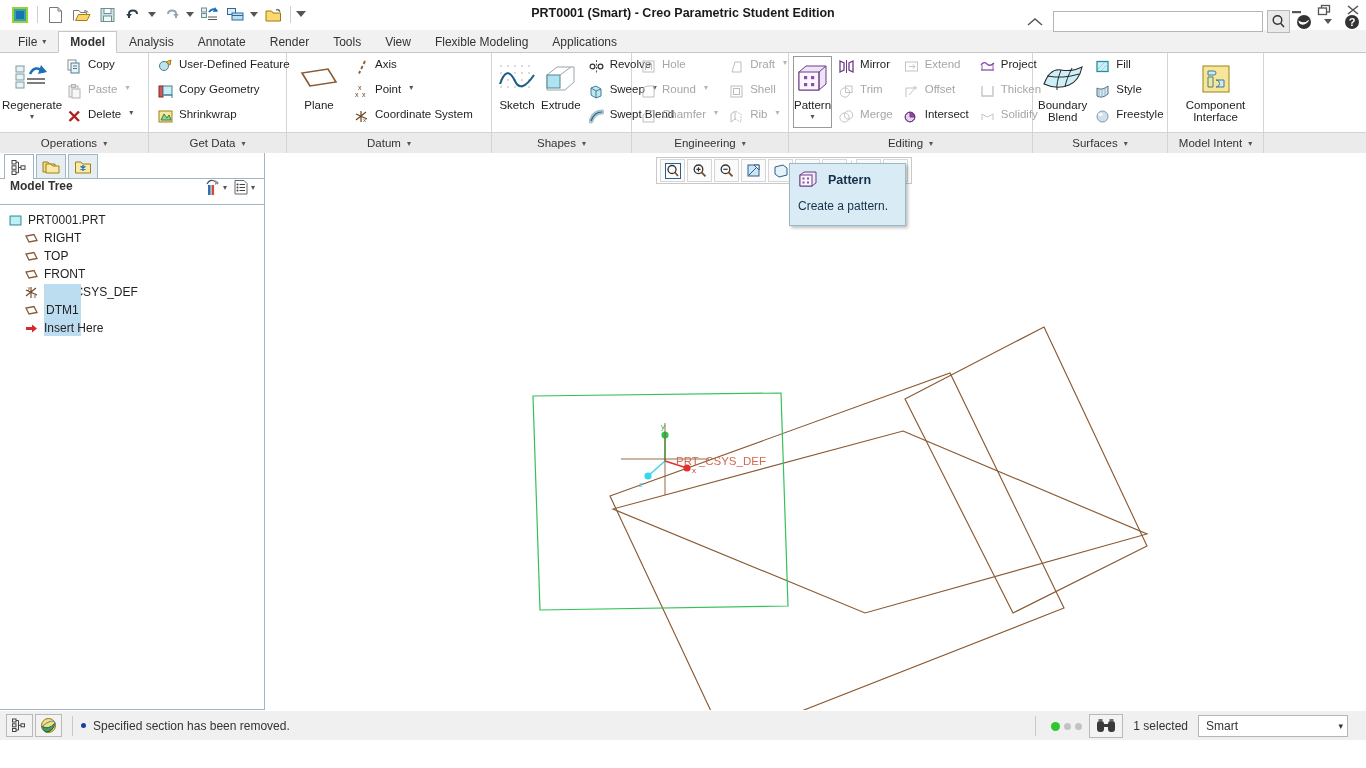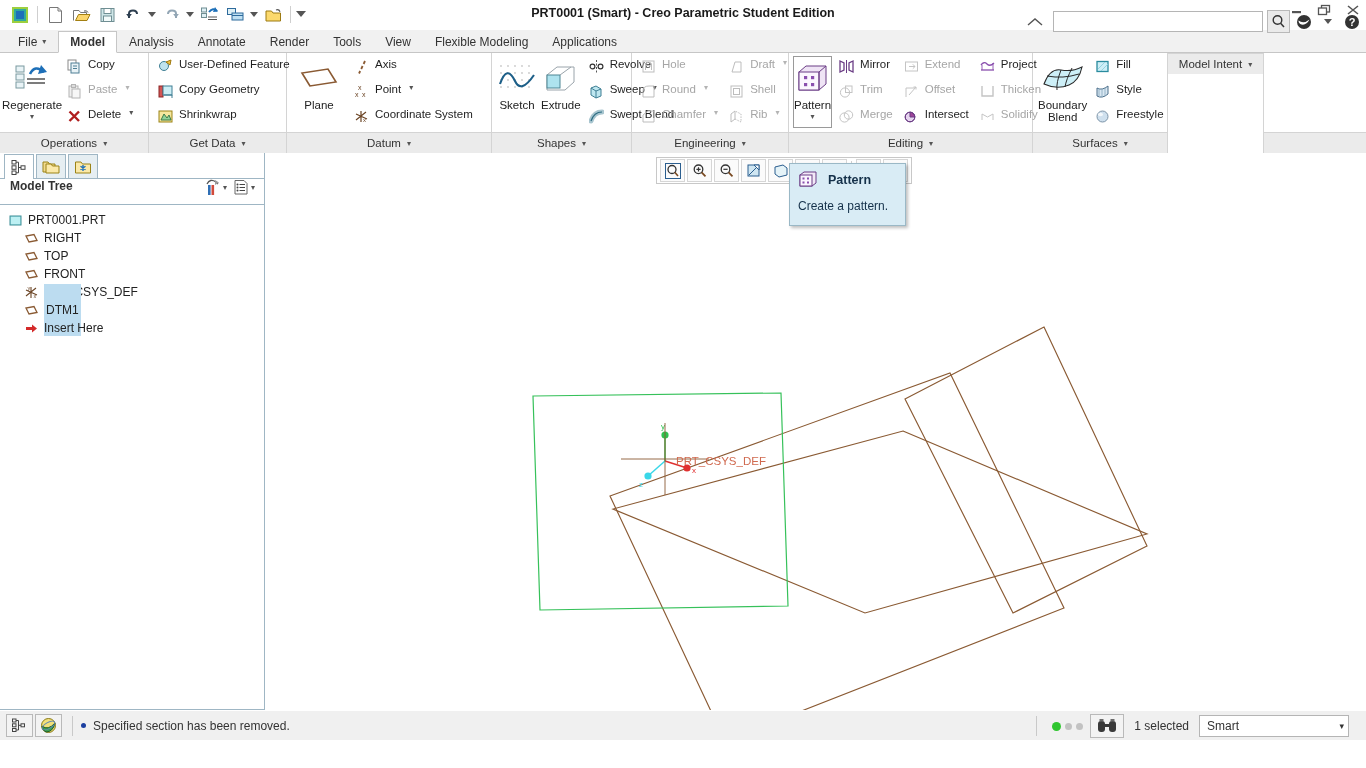"Component" div.rgroup-content { html: none -> <div> <div> <span> <svg> <rect></rect> <path></path> <path></path> <path></path> </svg> </span> <span>Component Interface</span> </div> </div> }
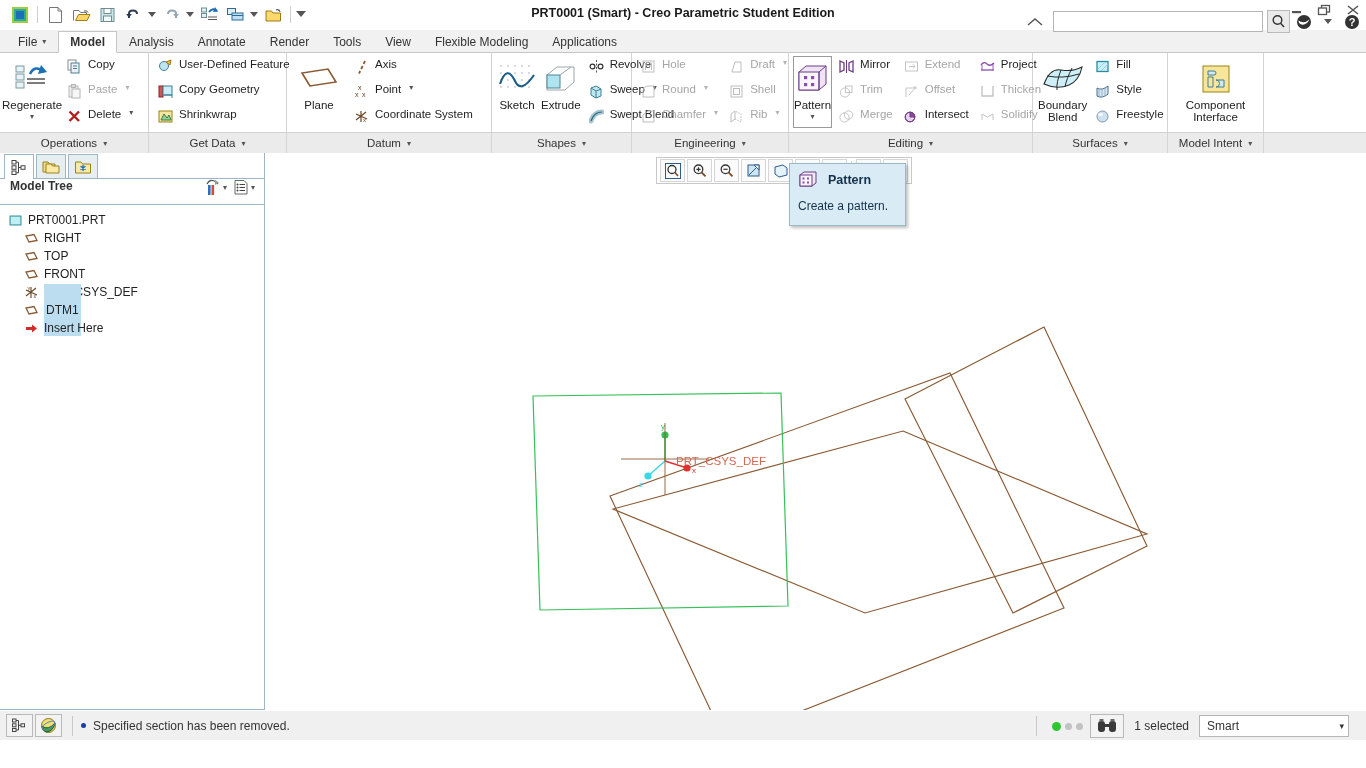"1 selected" .sb-right { padding-right: 13px -> 2px }
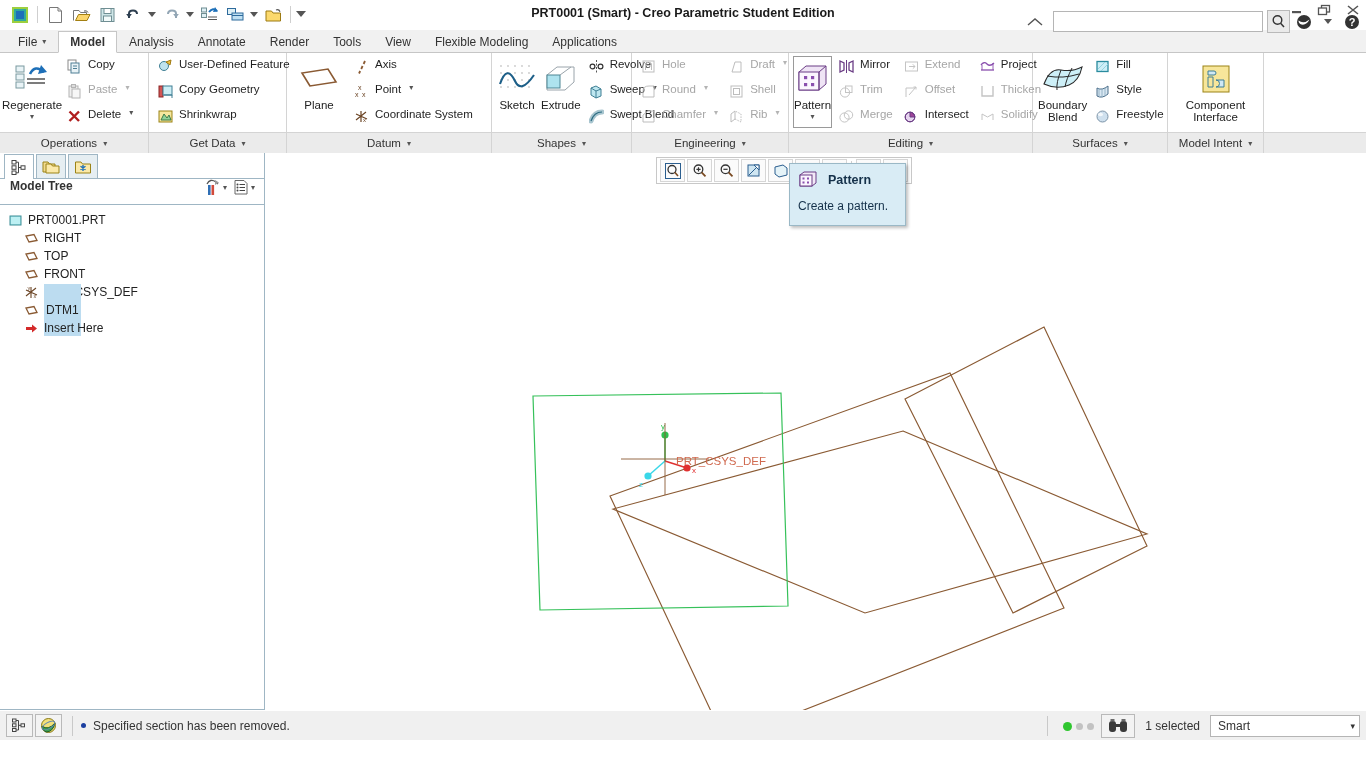"Smart" .smart-select { margin-right: 4px -> 16px }
